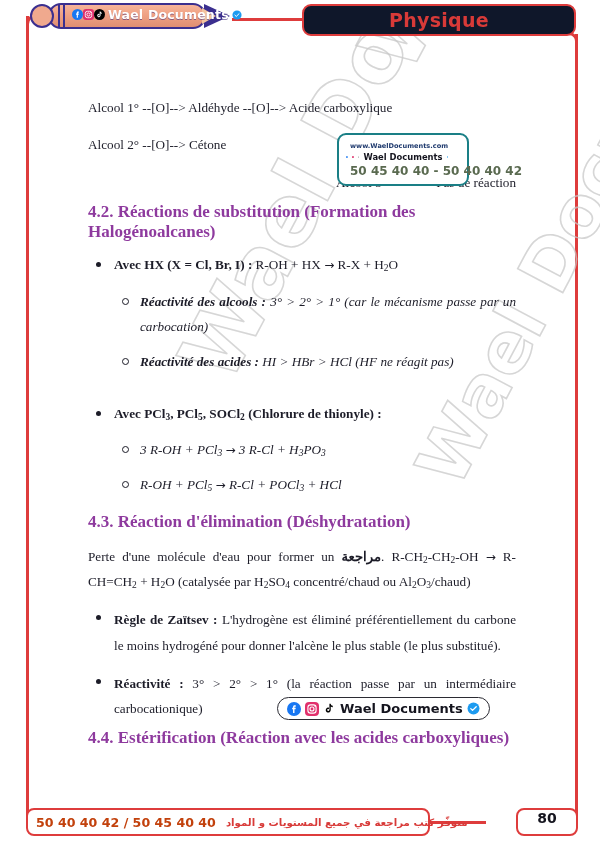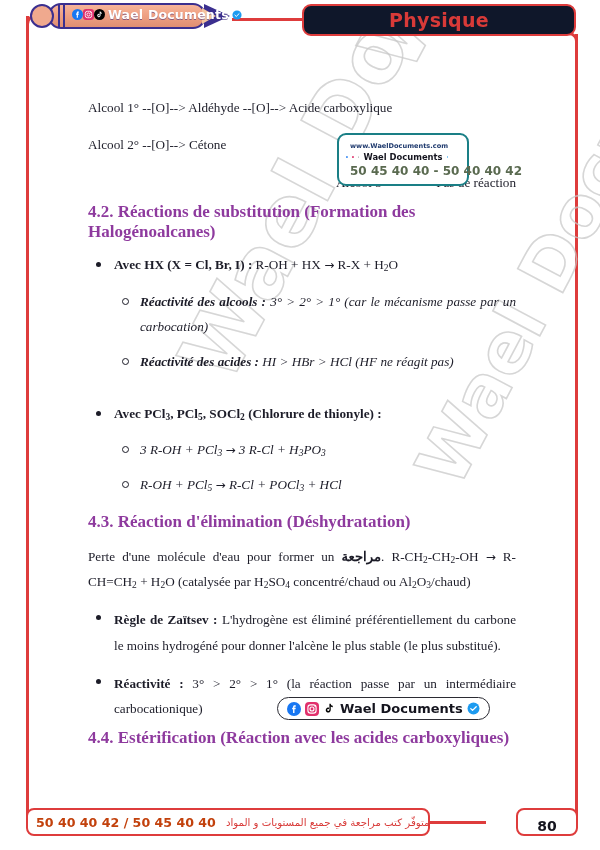"متوفّر كتب مراجعة في جميع" .footer-ar { font-weight: normal -> bold }
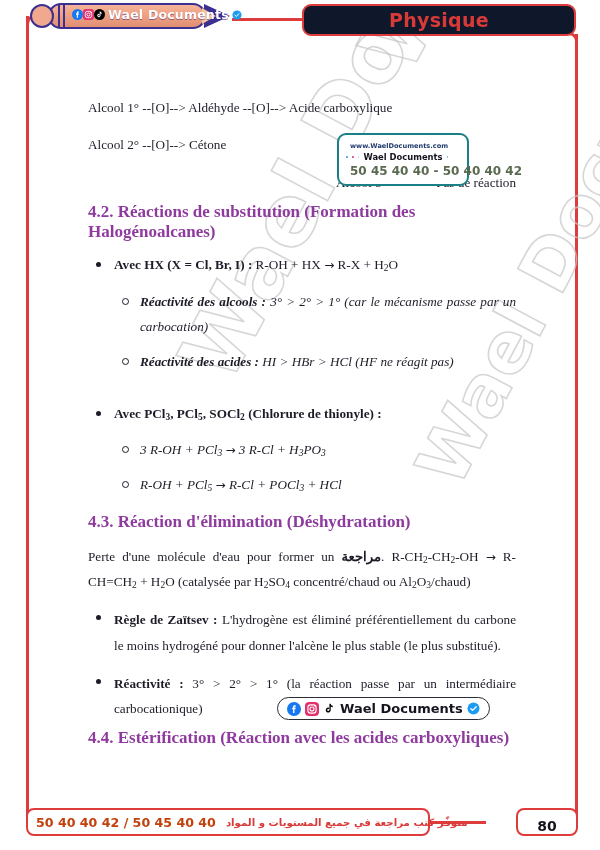"80" .page-badge { align-items: flex-end -> flex-start }
